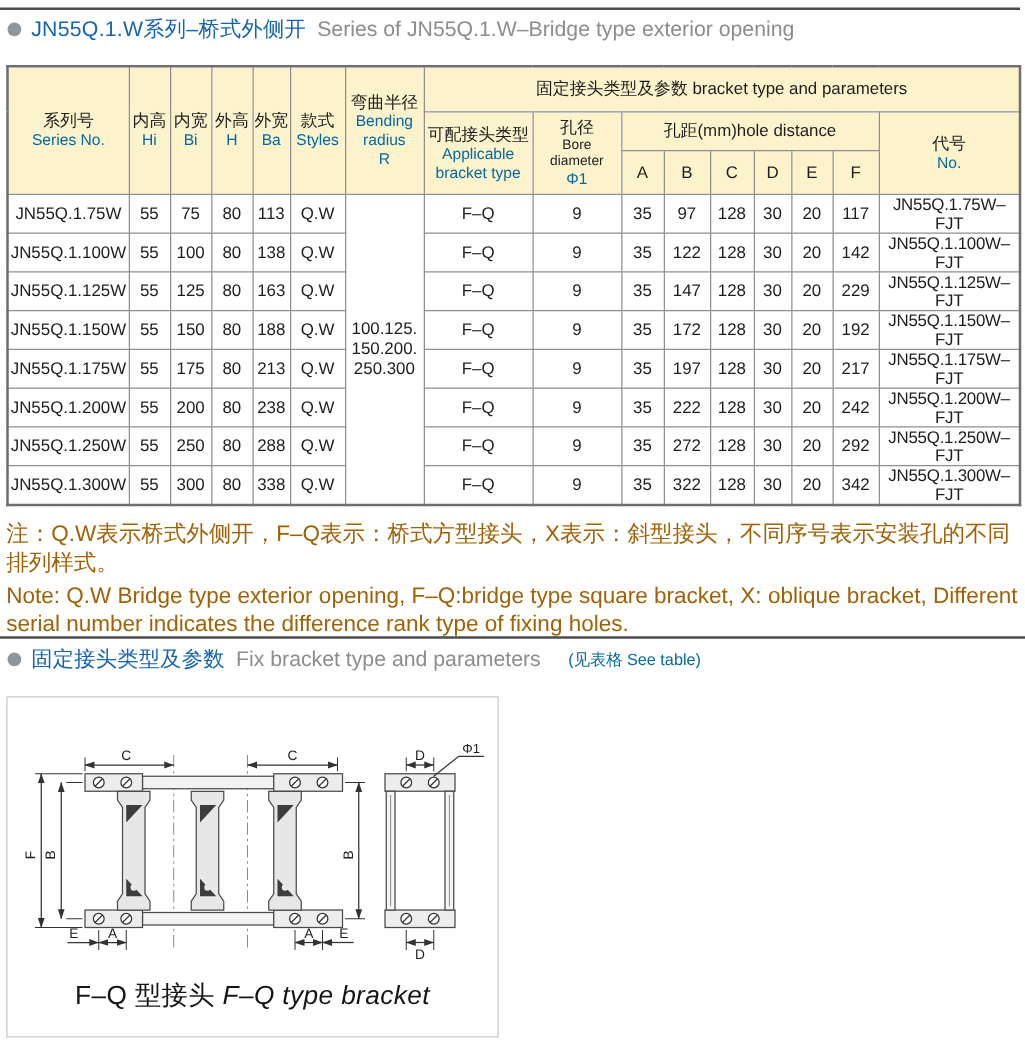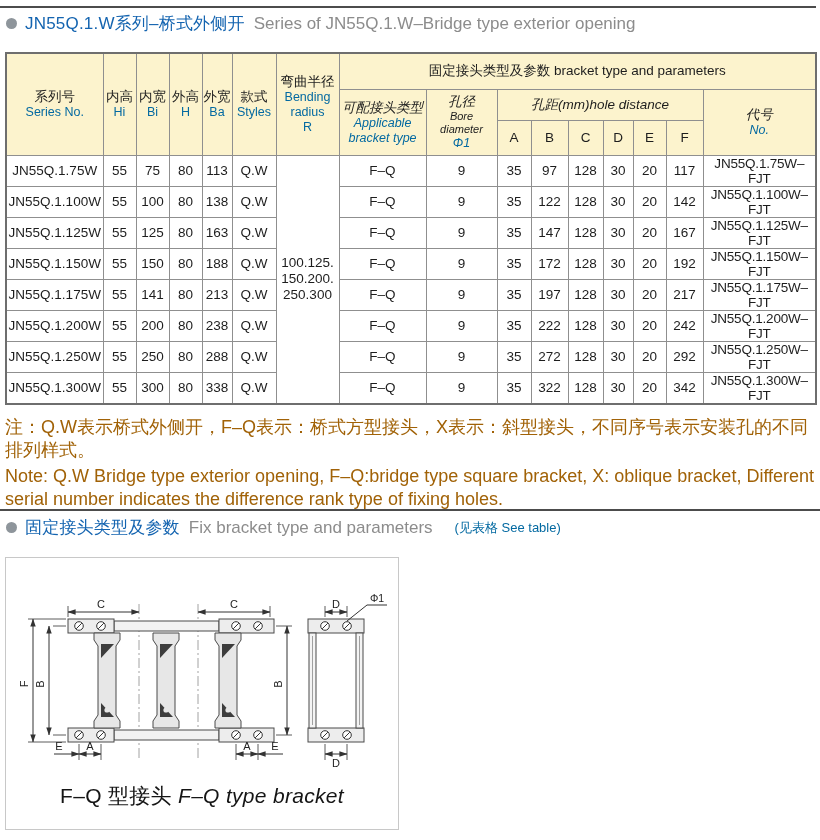"可配接头类型" thead tr.h2 { font-style: italic -> none }
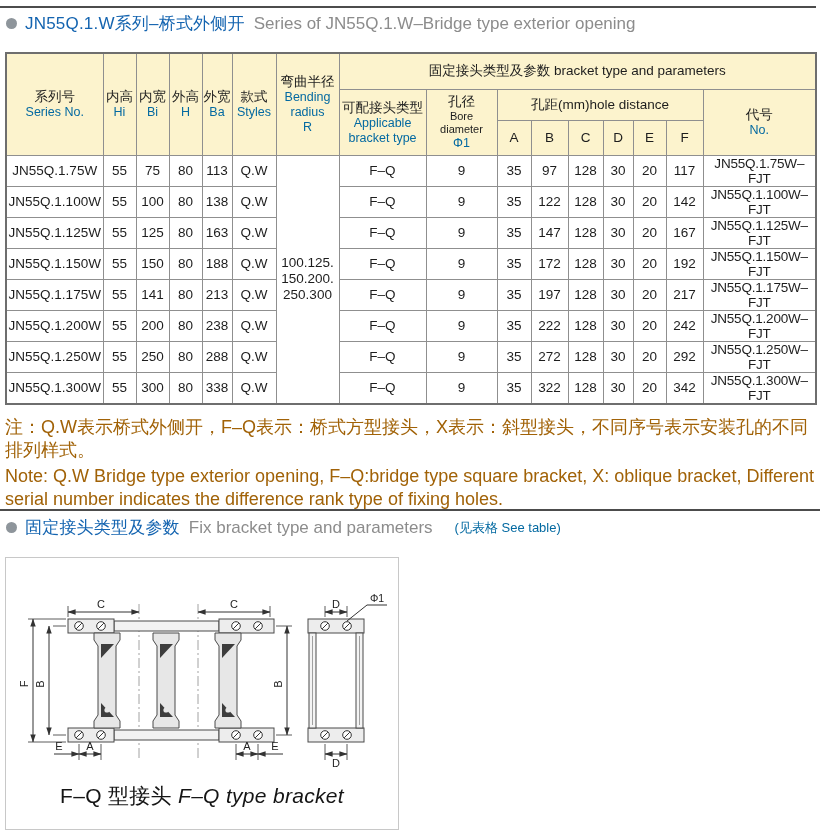"167" td { text: 167 -> 229 }
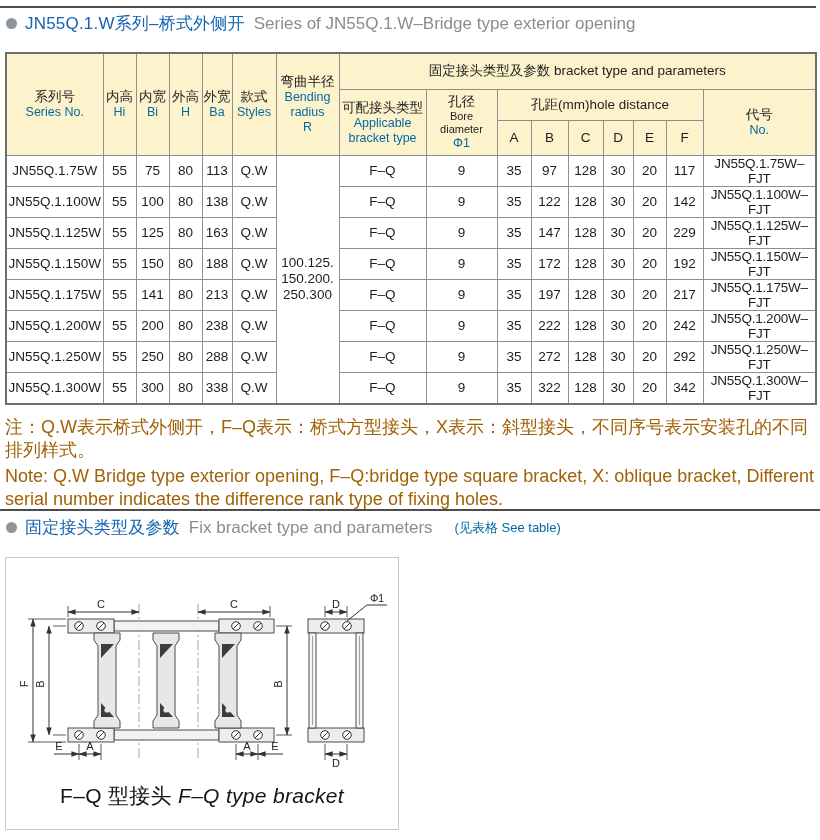"141" td { text: 141 -> 175 }
